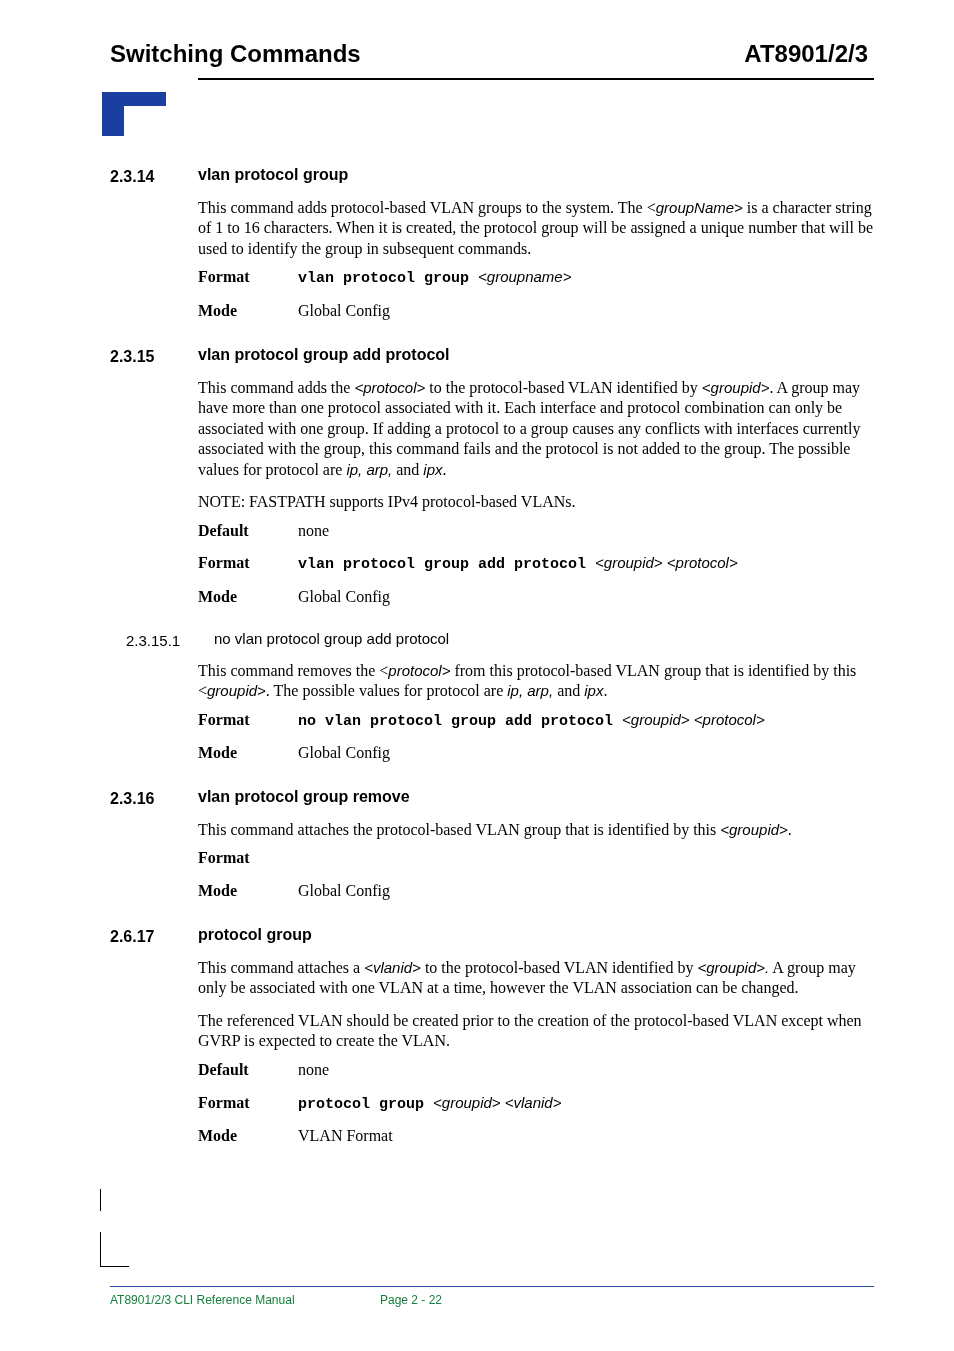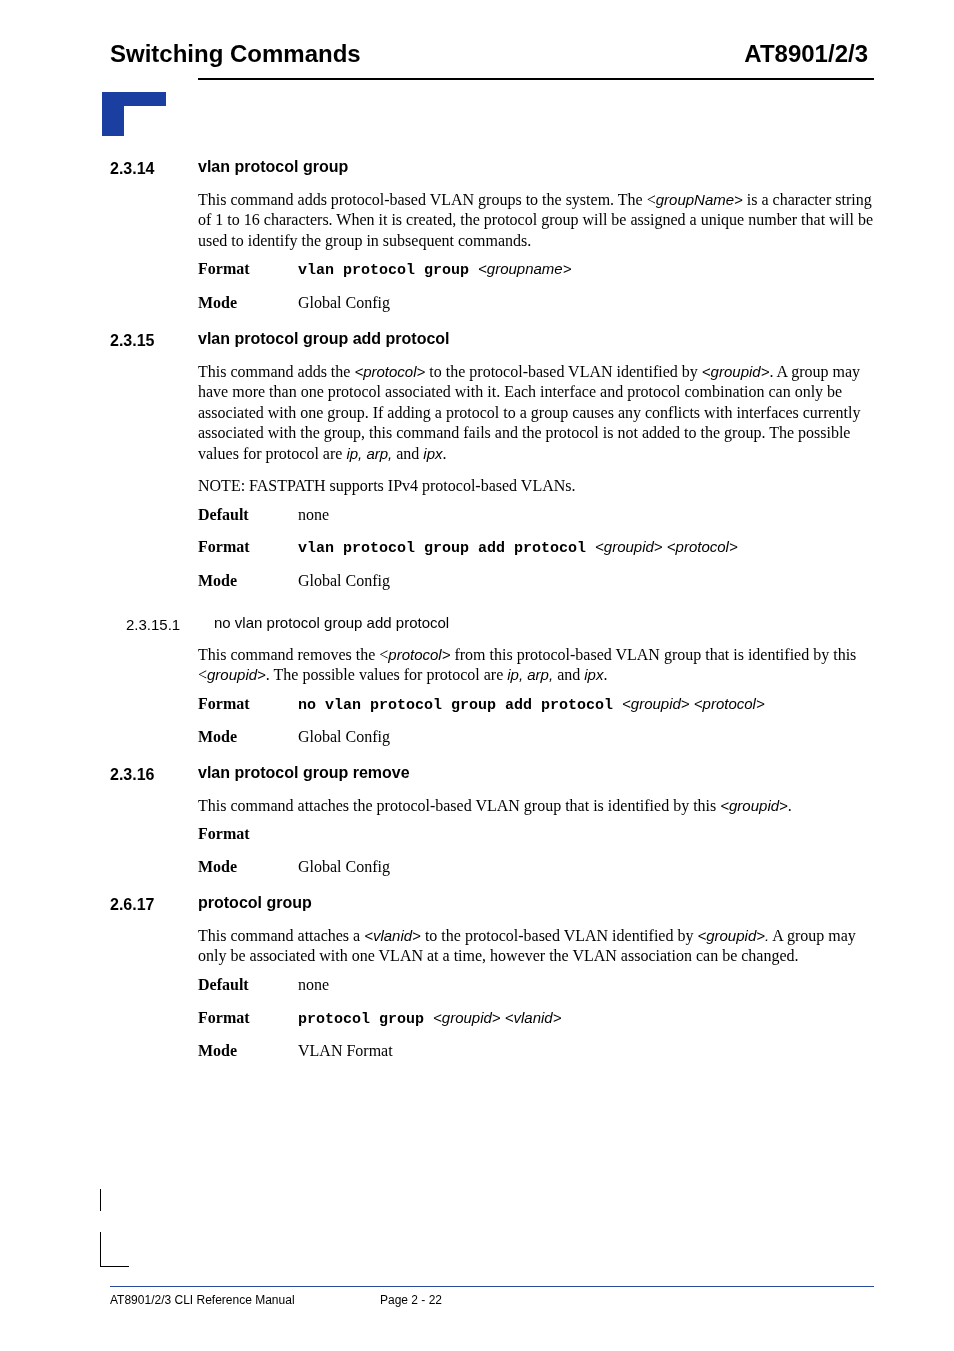"2.3.14" .section { margin-top: 16px -> 24px }
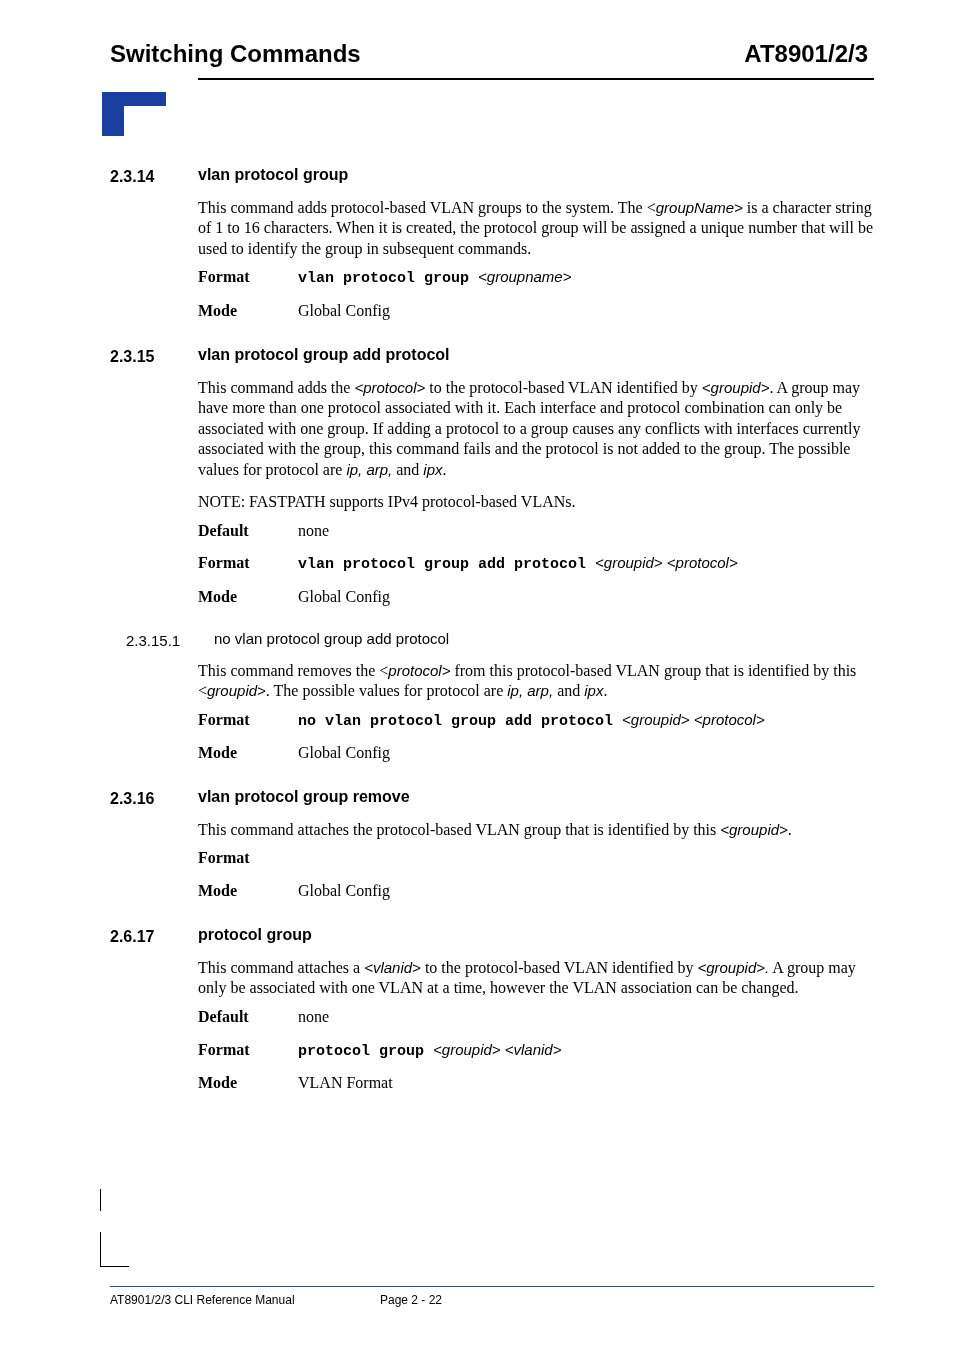"The referenced VLAN should be" div.para { html: none -> <div>The referenced VLAN should be created prior to the creation of the protocol-based VLAN except when GVRP is expected to create the VLAN.</div> }
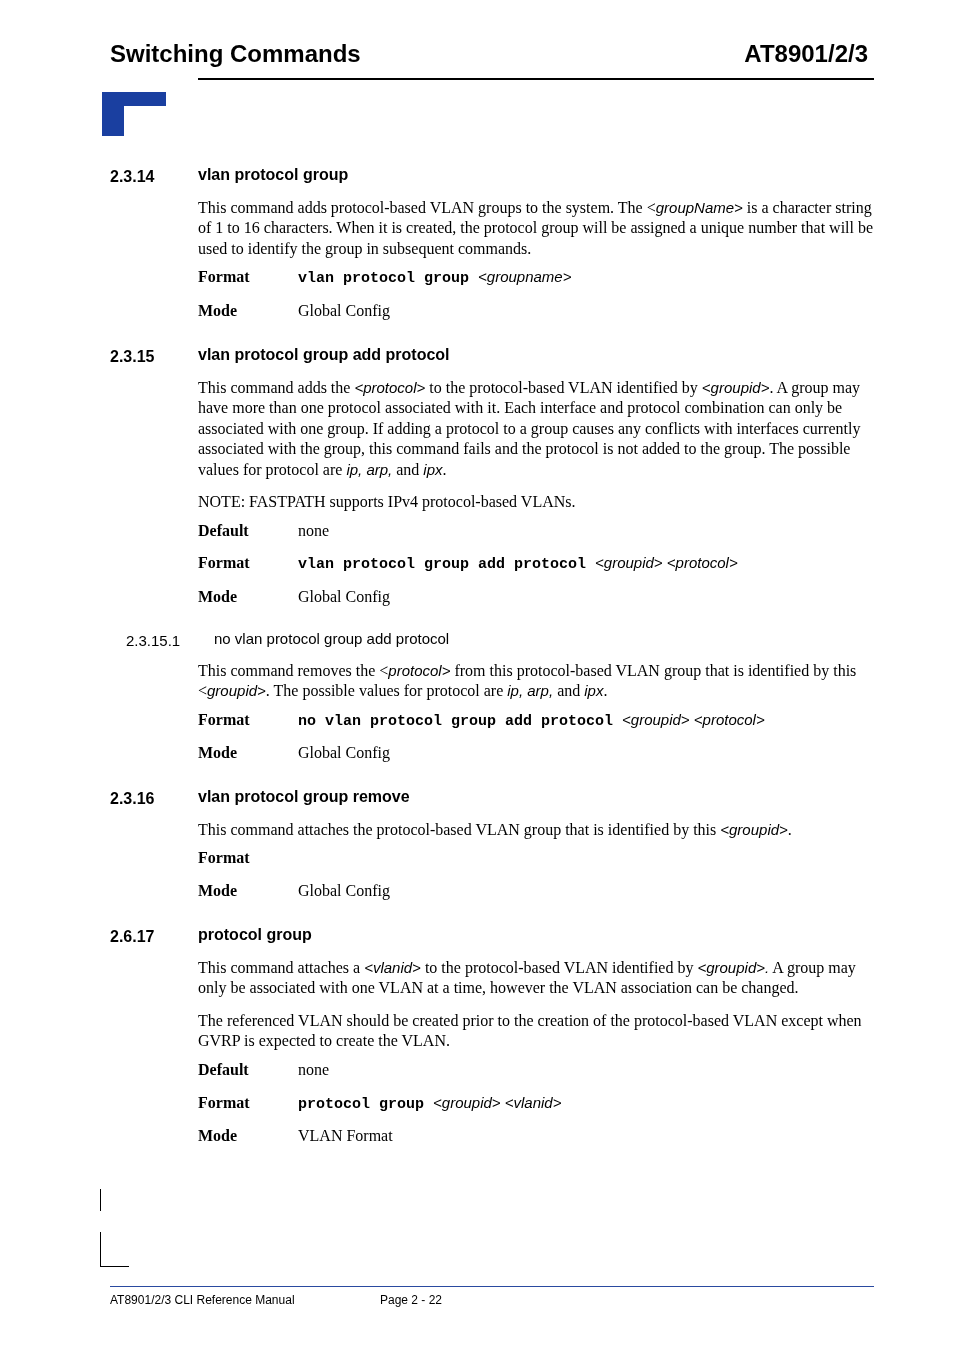"AT8901/2/3 CLI Reference Manual" .footer { color: #000000 -> #15803d }
